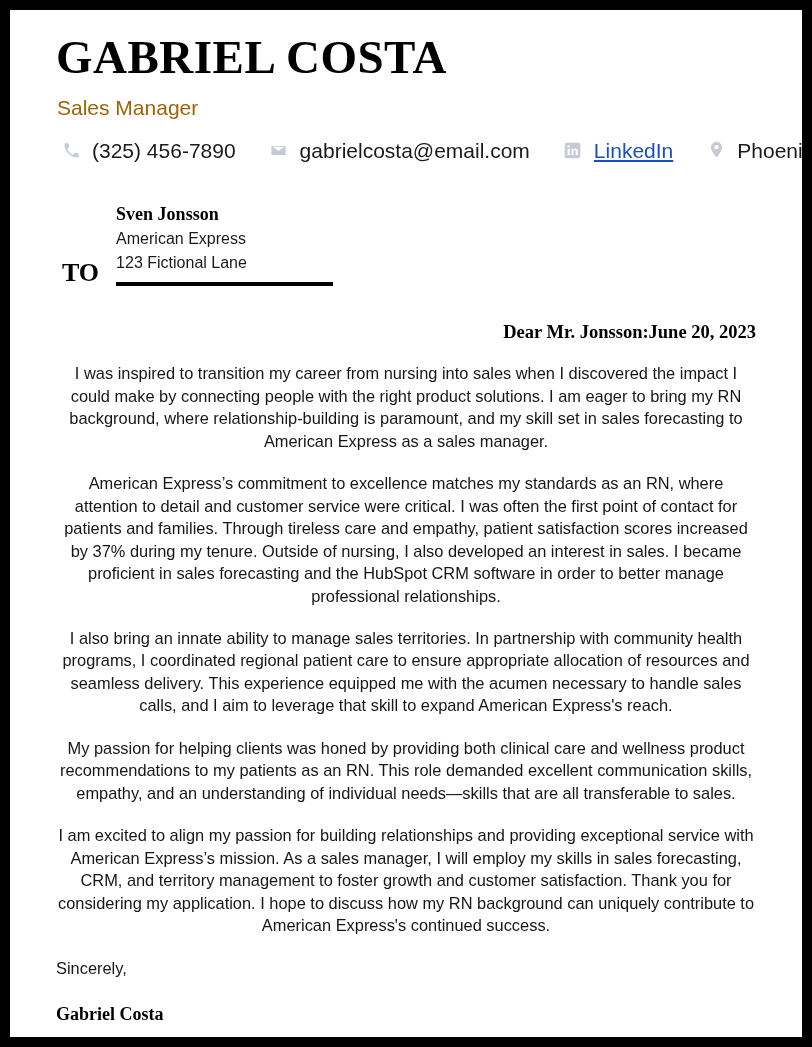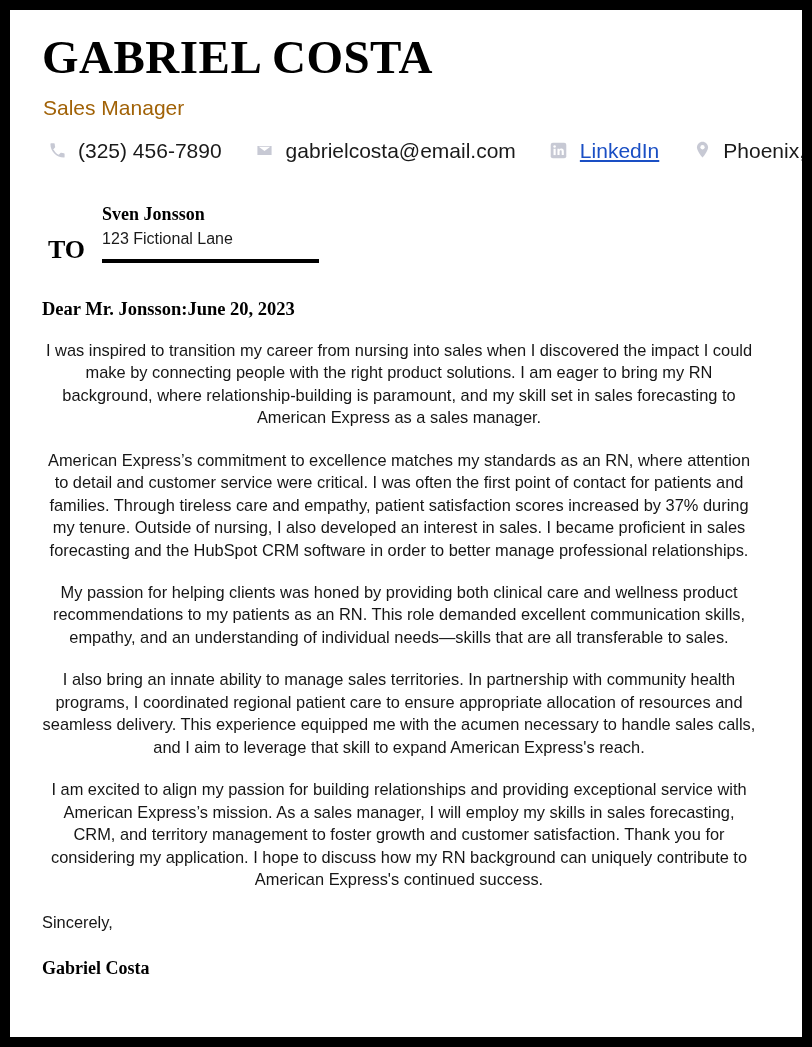"GABRIEL COSTA" .inner { padding: 22px 36px 0 22px -> 22px 36px 0 36px }
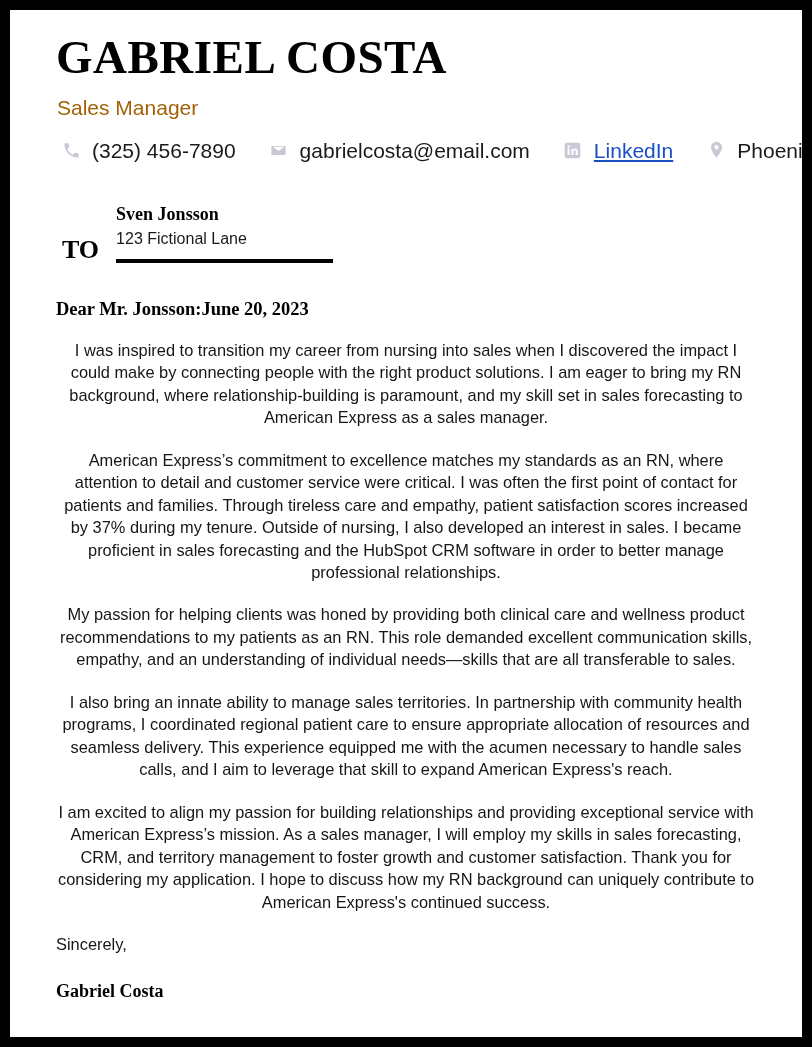"American Express" div.to-line { html: none -> <div>American Express</div> }
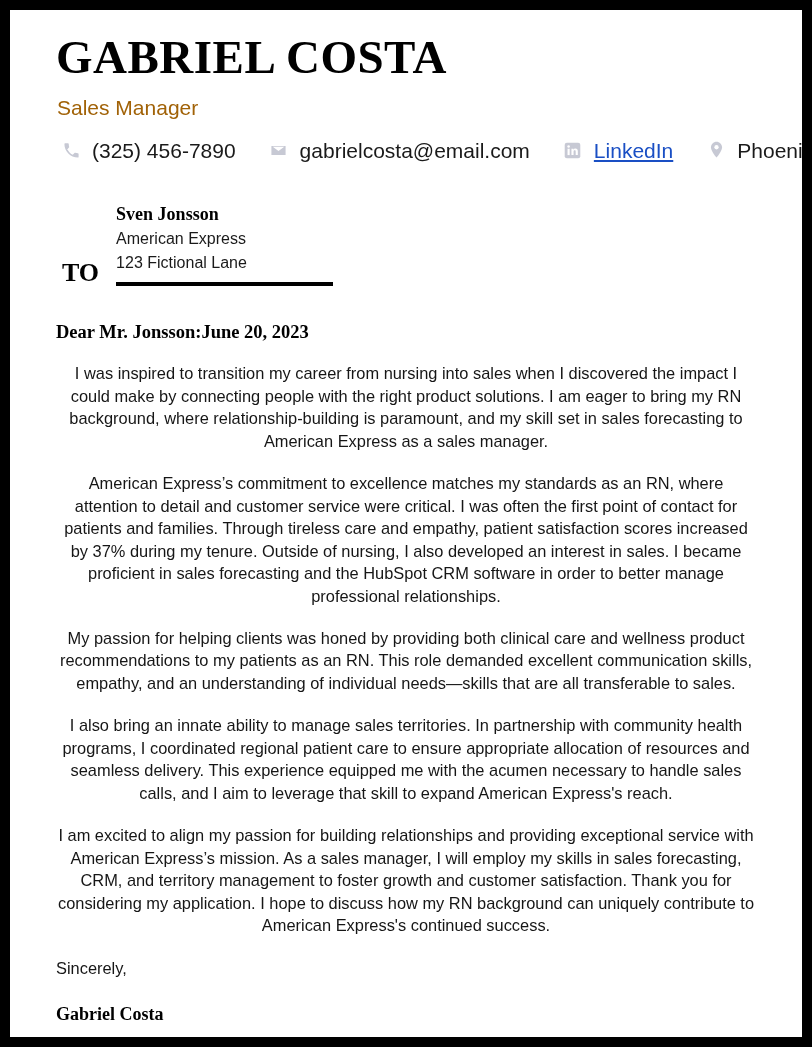"Dear Mr. Jonsson:" .salutation-row { justify-content: flex-start -> flex-end }
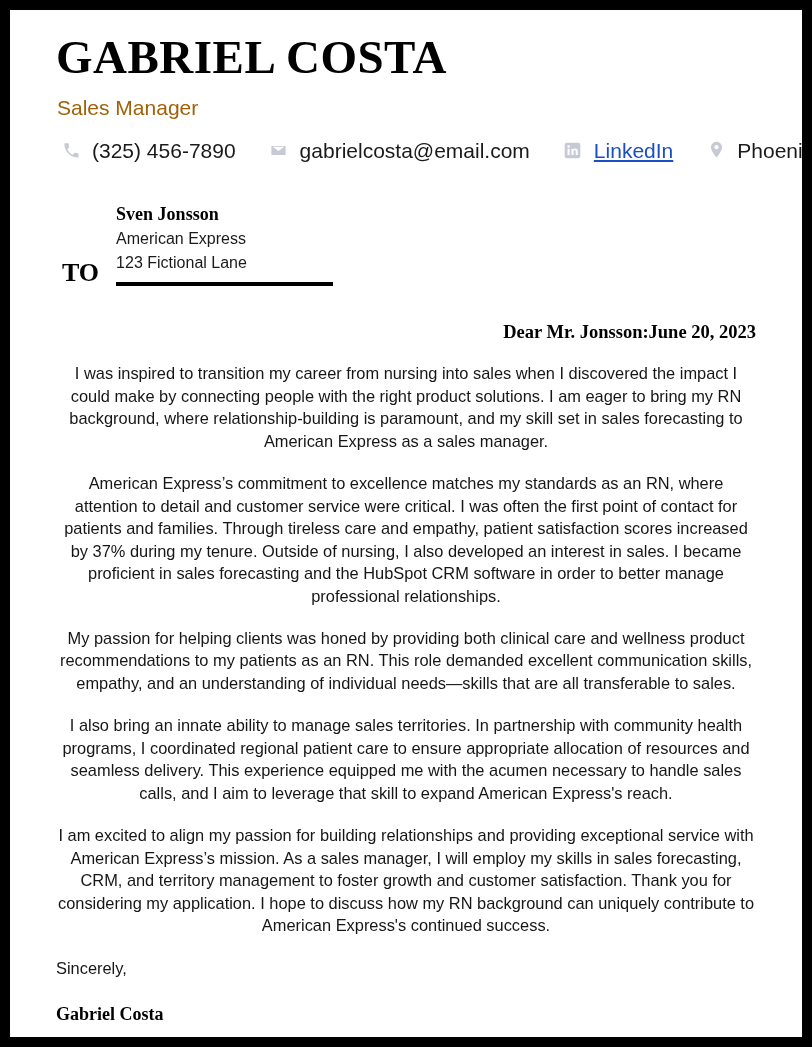"My passion for helping clients" p.paragraph { order: before "I also bring an innate" -> after "I also bring an innate" }
